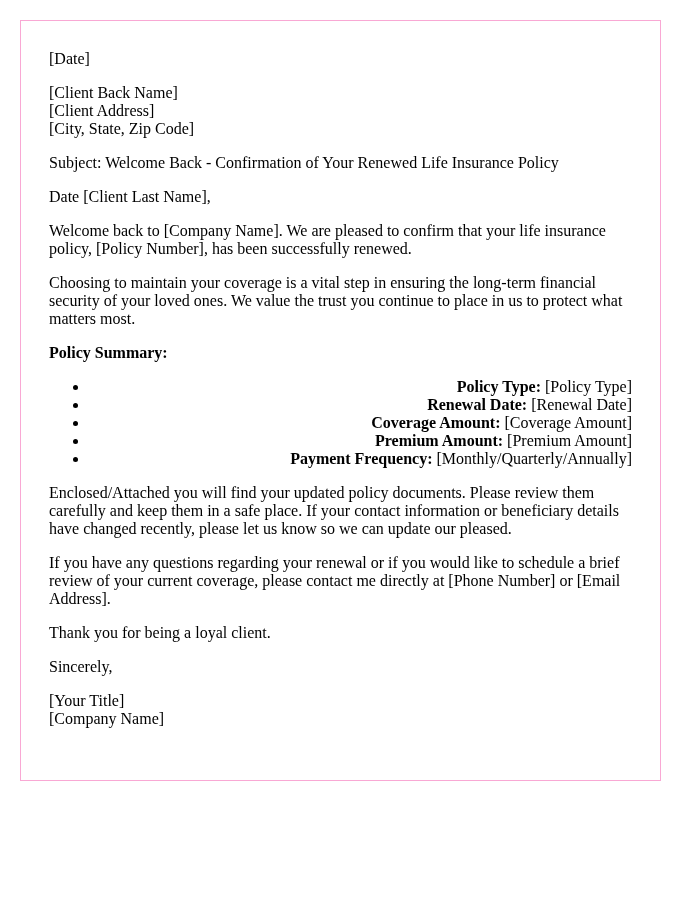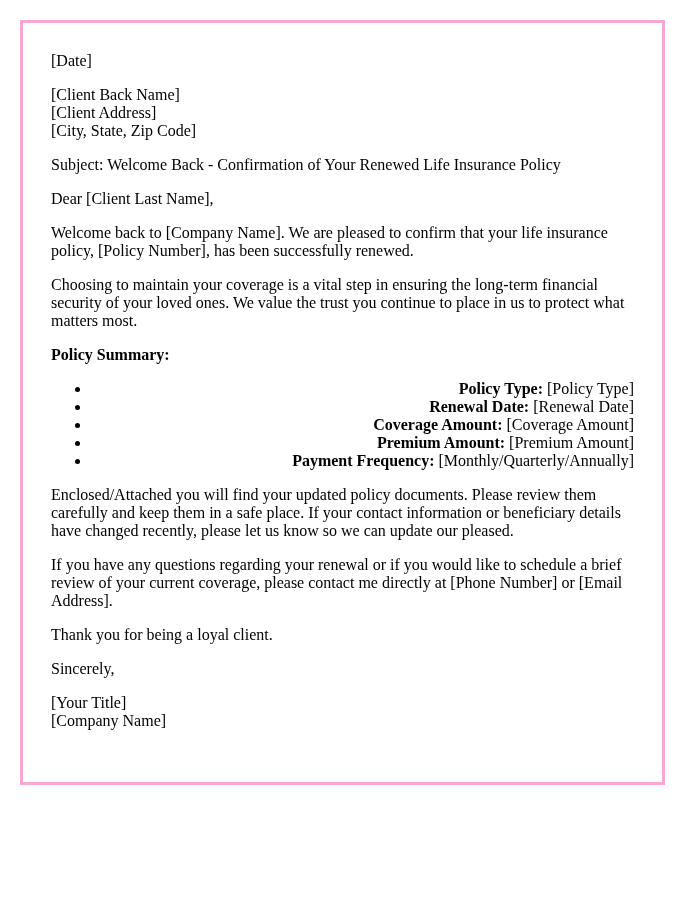"[Date]" .letter { border: 3px solid #f9a8d4 -> 1px solid #f9a8d4 }
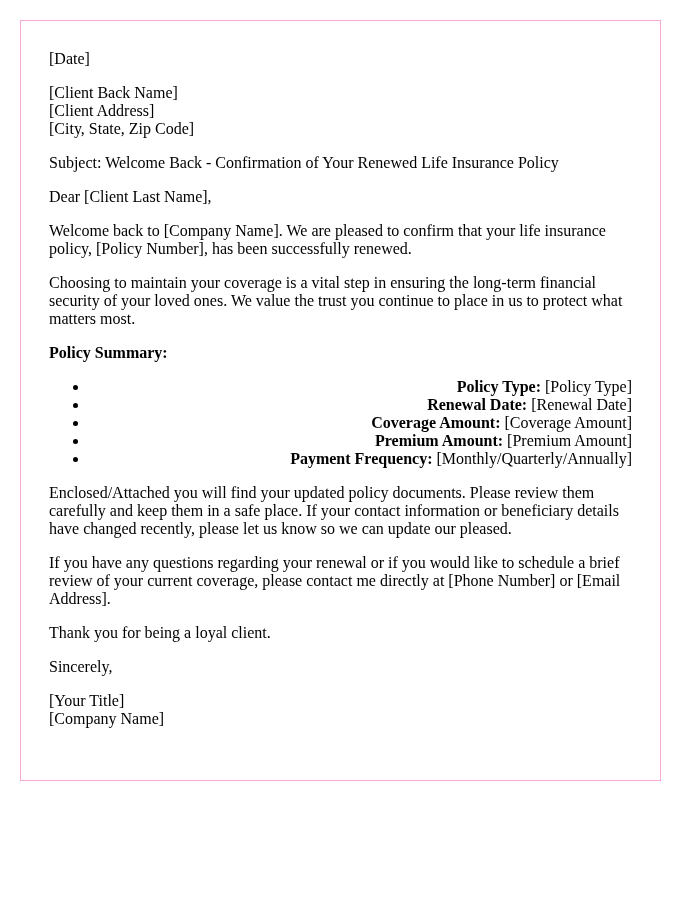"Dear [Client Last Name]," p { text: Dear -> Date }
